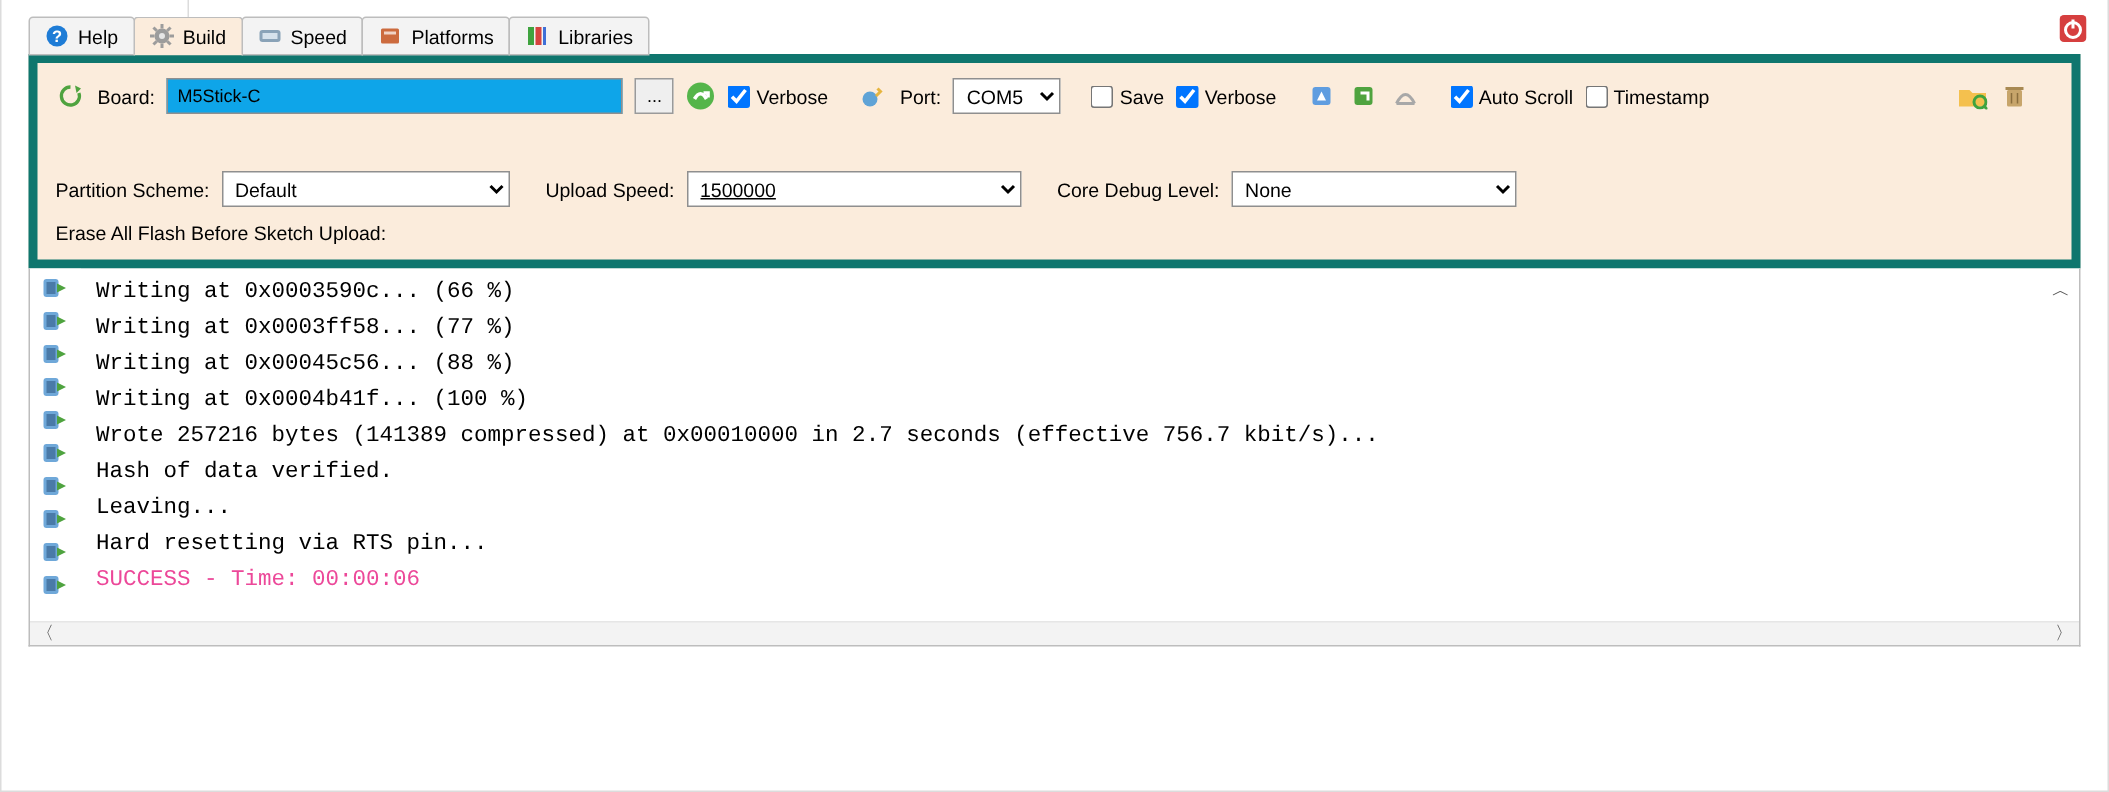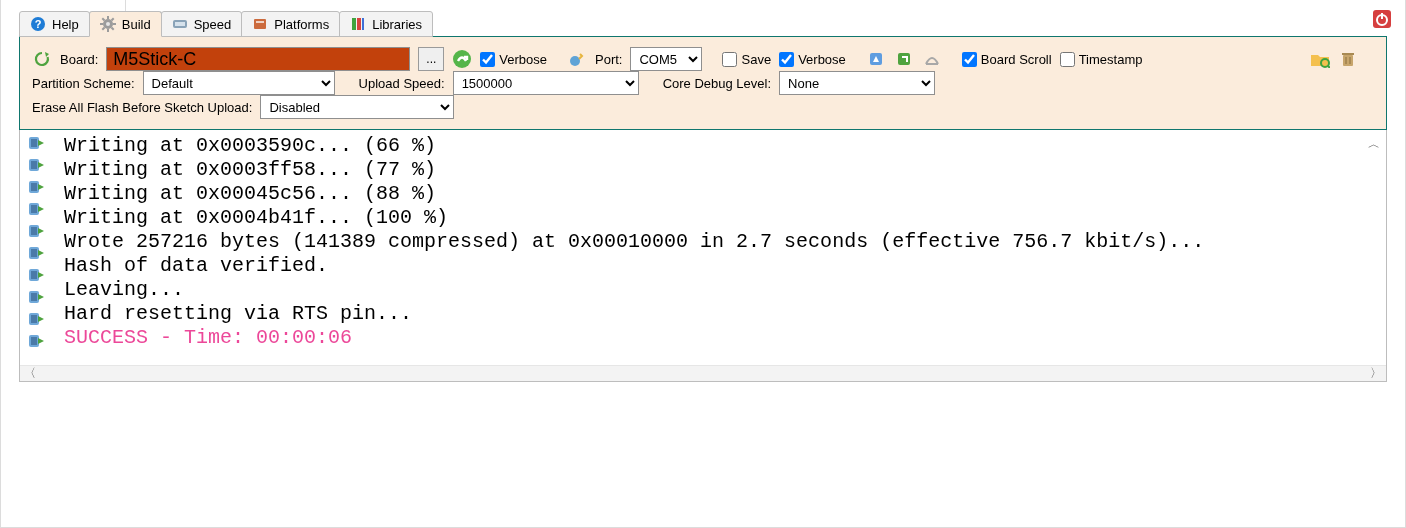"Board:" .panel { border: 1px solid #0f766e -> 6px solid #0f766e }
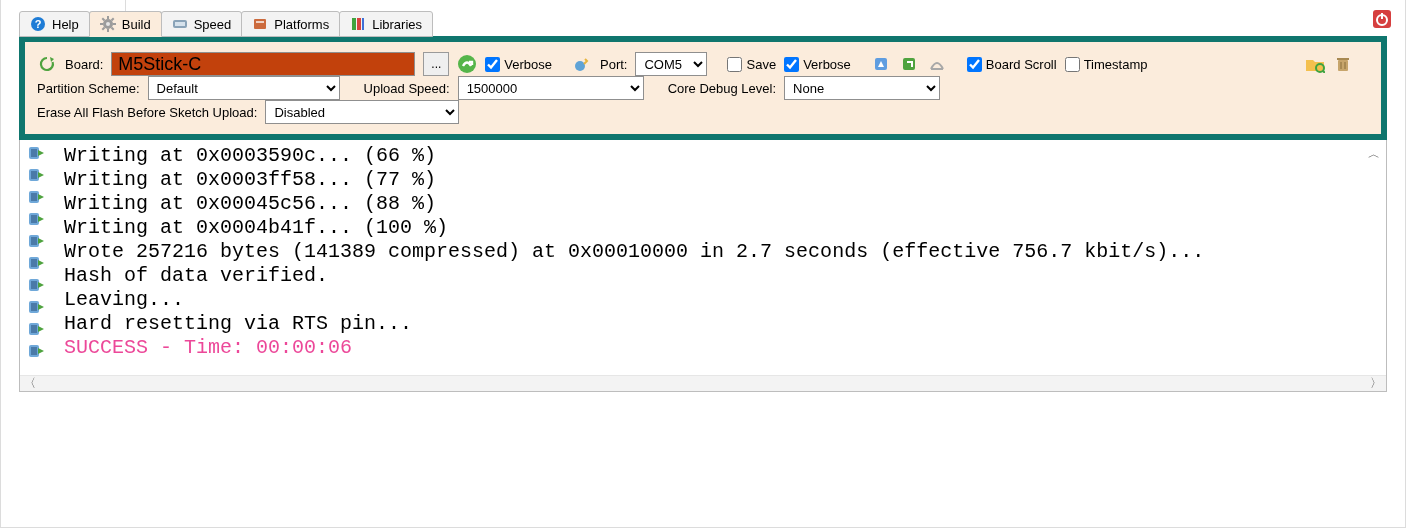"M5Stick-C" input.text { background: #c2410c -> #0ea5e9; font-size: 18px -> 12px }
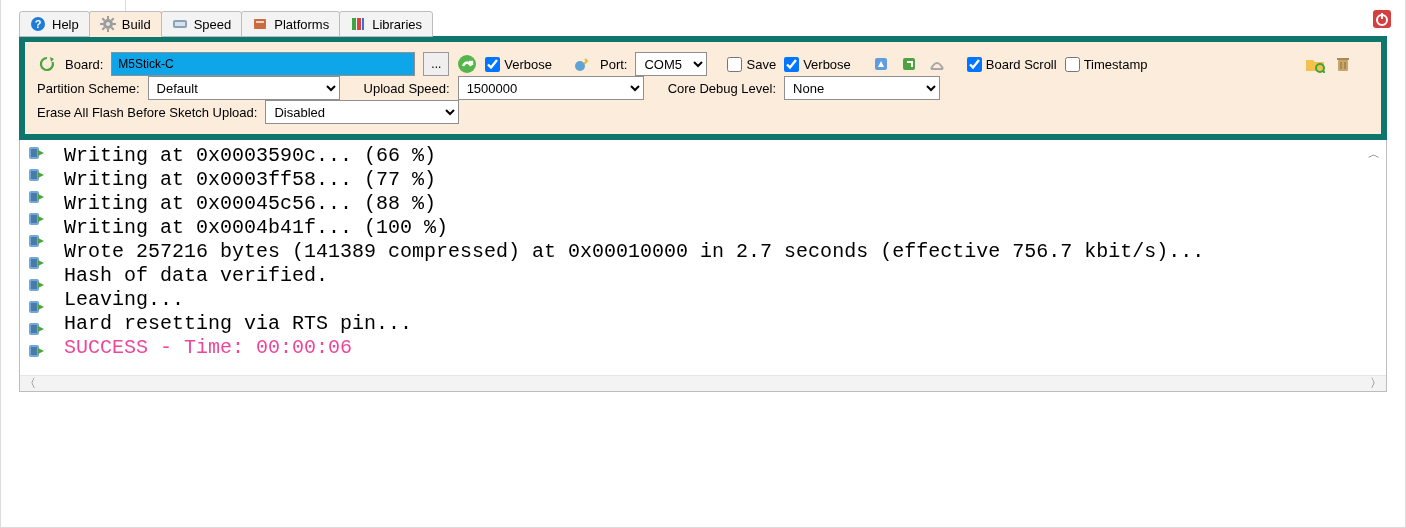"Board Scroll" span { text: Board -> Auto }
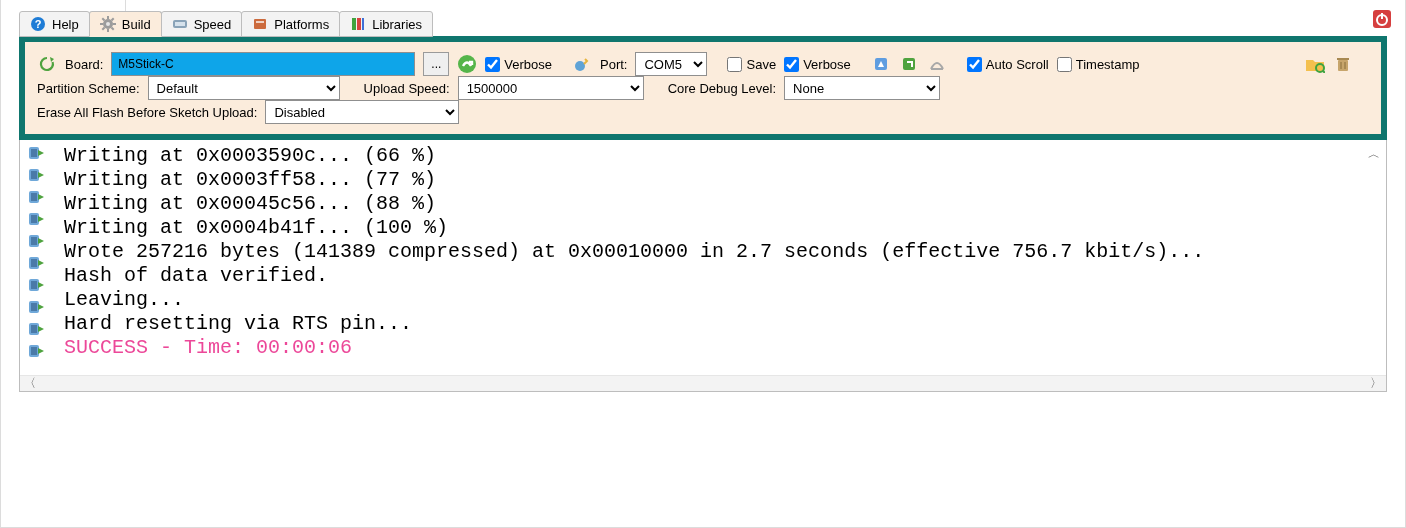"Partition Scheme:" .row + .row { margin-top: none -> 38px }
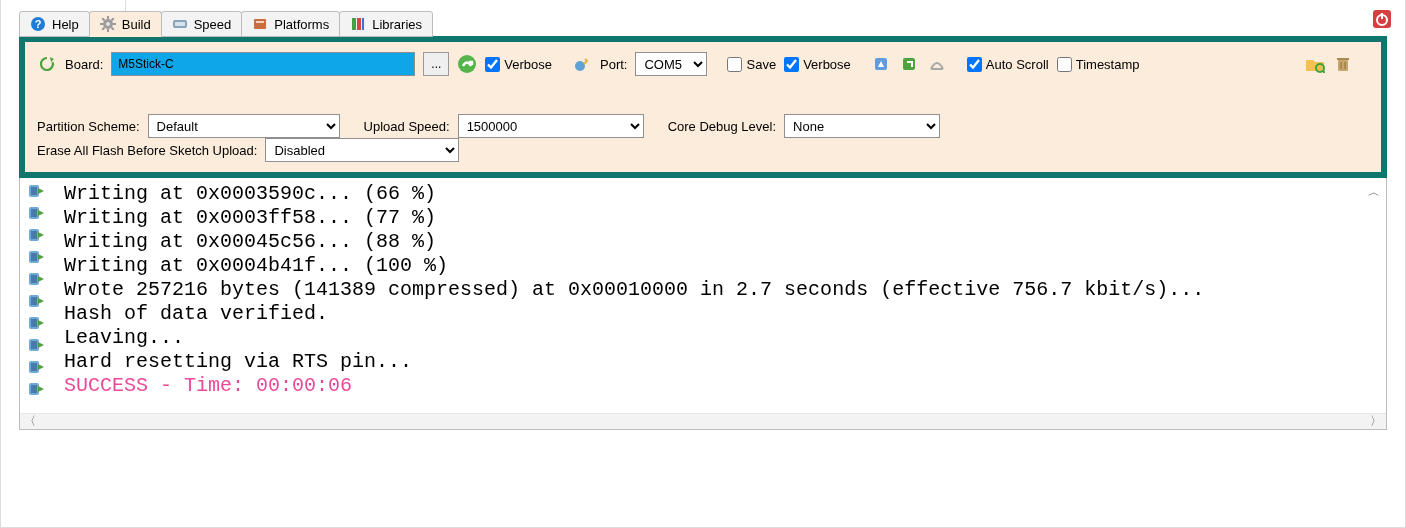"1500000" .sel-speed { text-decoration: none -> underline; width: 186px -> 223px }
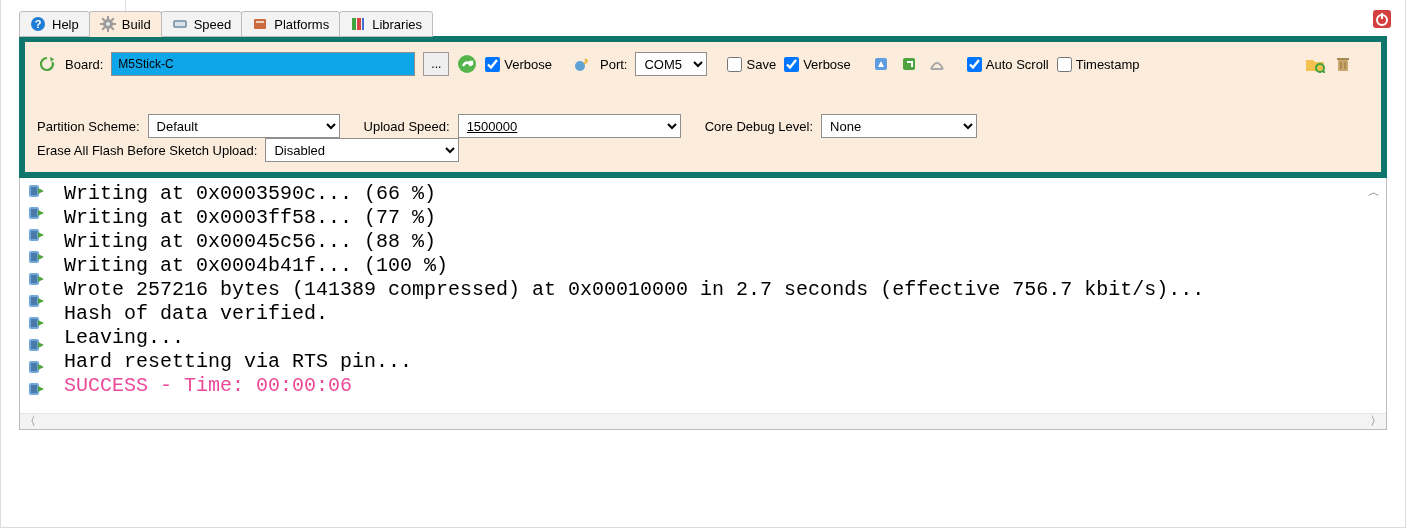"None" .sel-debug { width: 156px -> 190px }
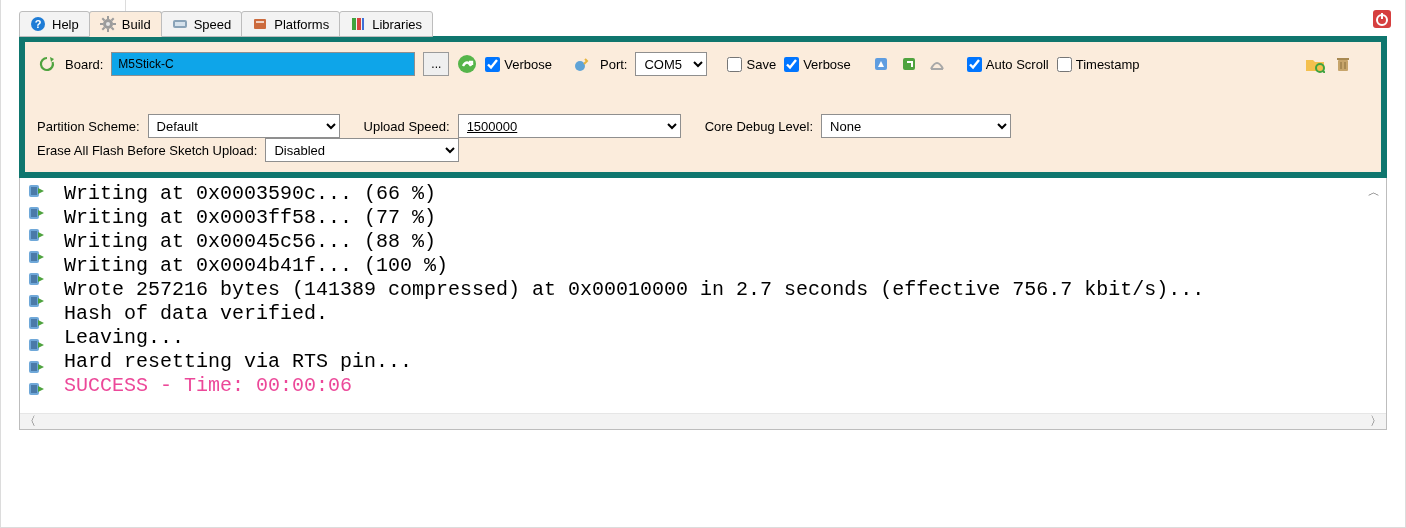"Erase All Flash Before Sketch" .row.row2 + .row { margin-top: 0 -> 10px }
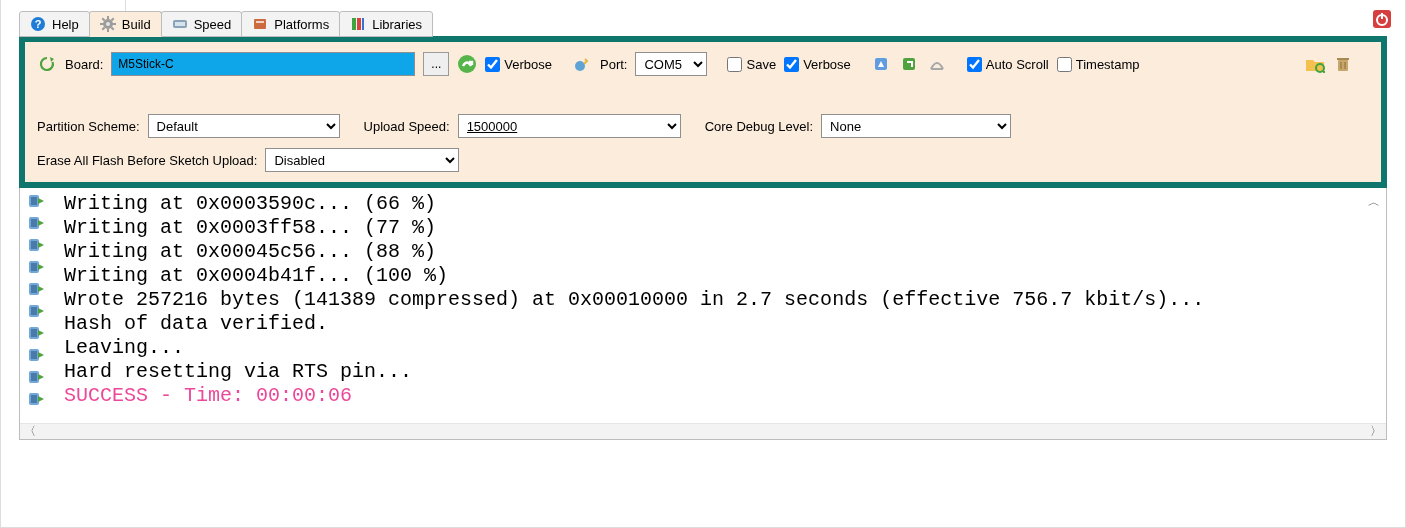"Disabled" select.sel-erase { html: <select> <option>Disabled</option> </select> -> none }
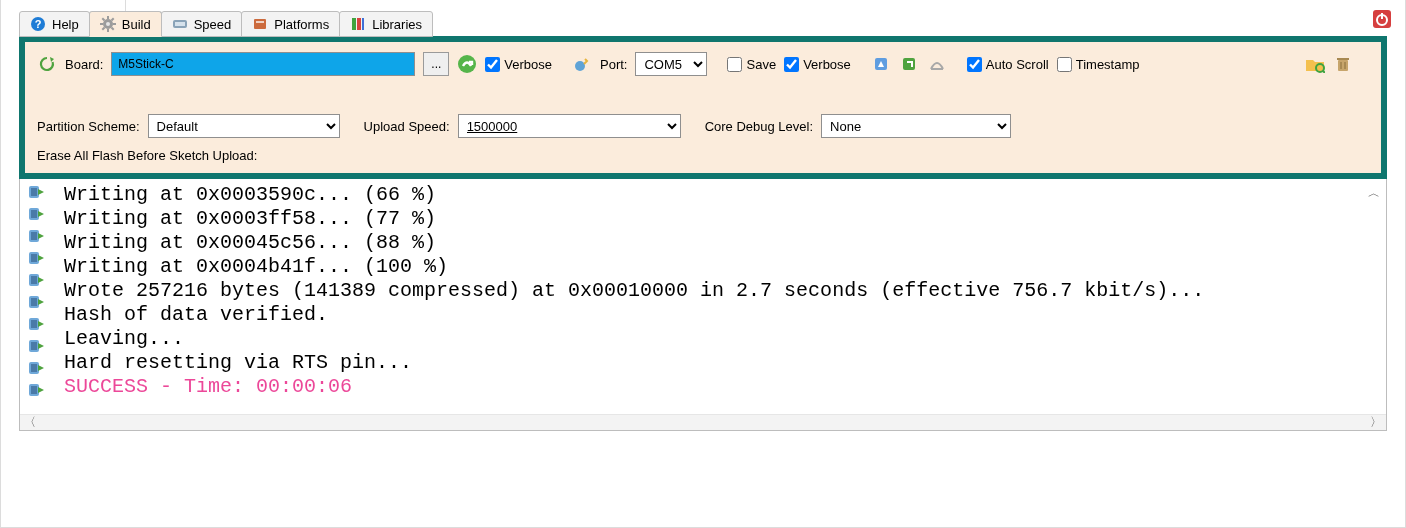"Writing at 0x0003590c... (66 %)" .log { font-size: 20px -> 15px }
